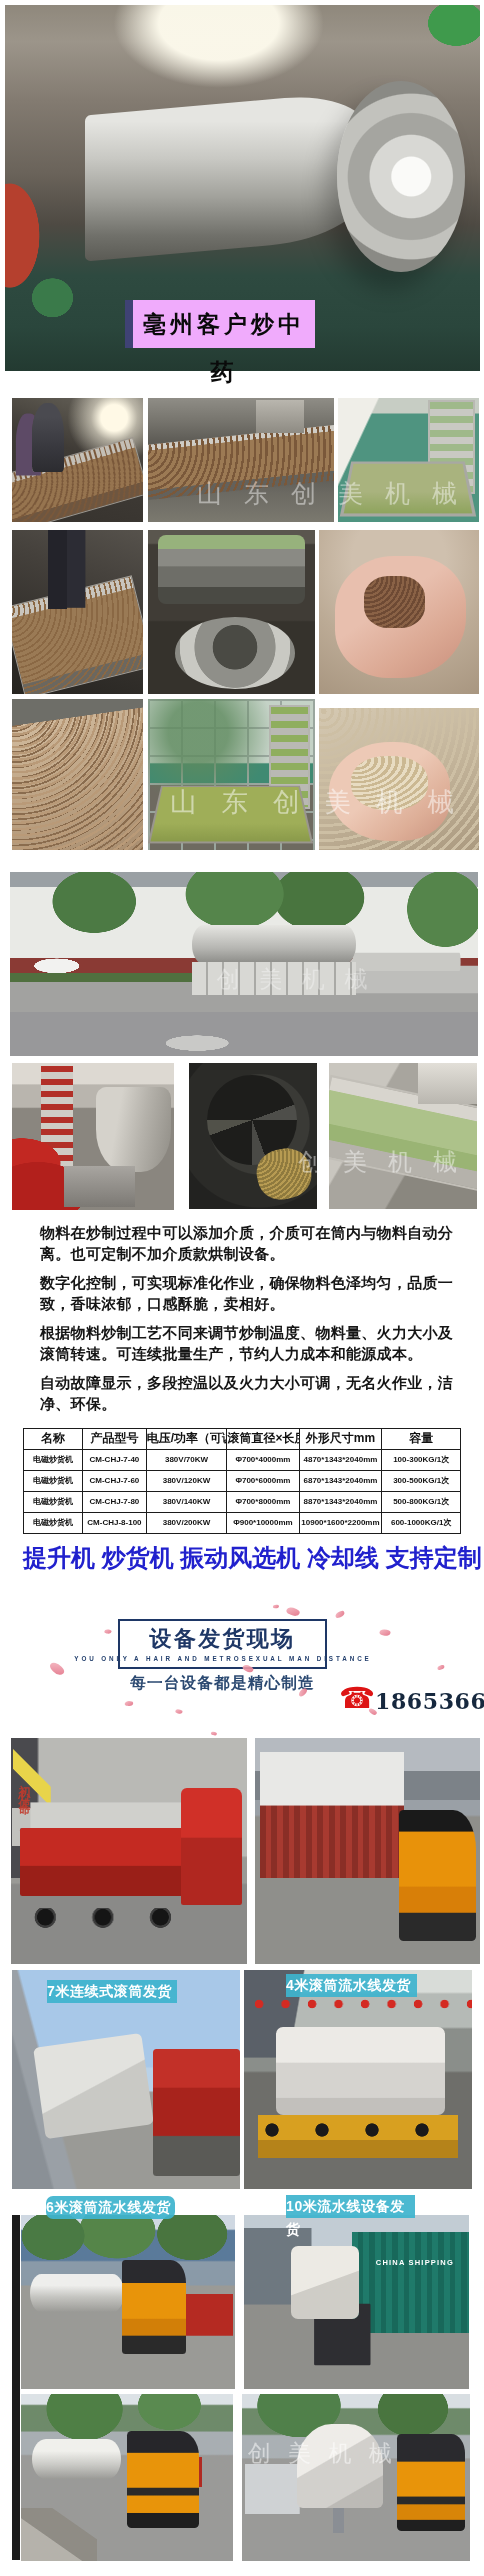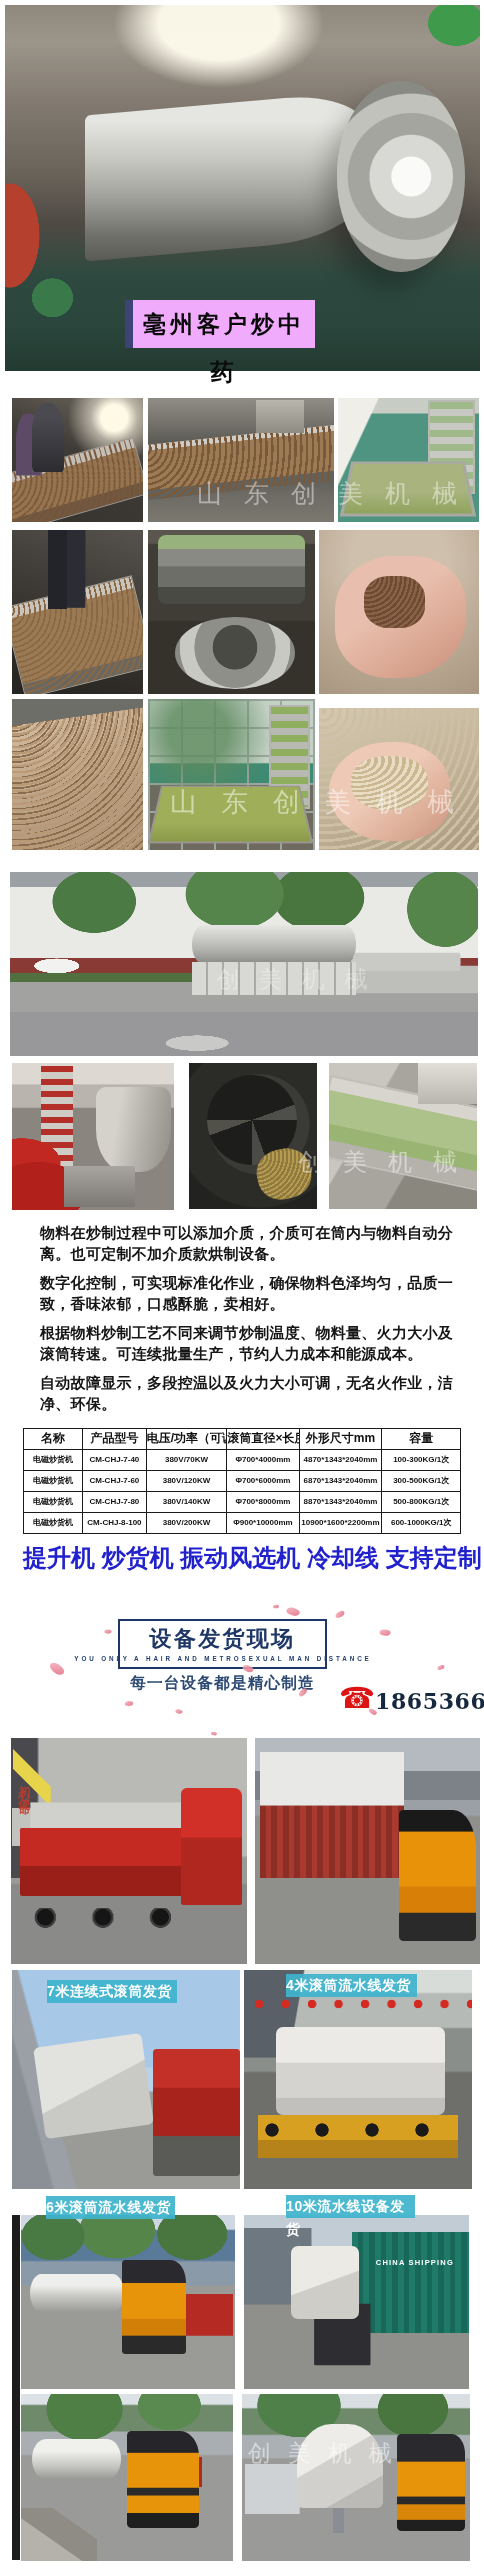"6米滚筒流水线发货" .lab3 { border-radius: none -> 7px }
